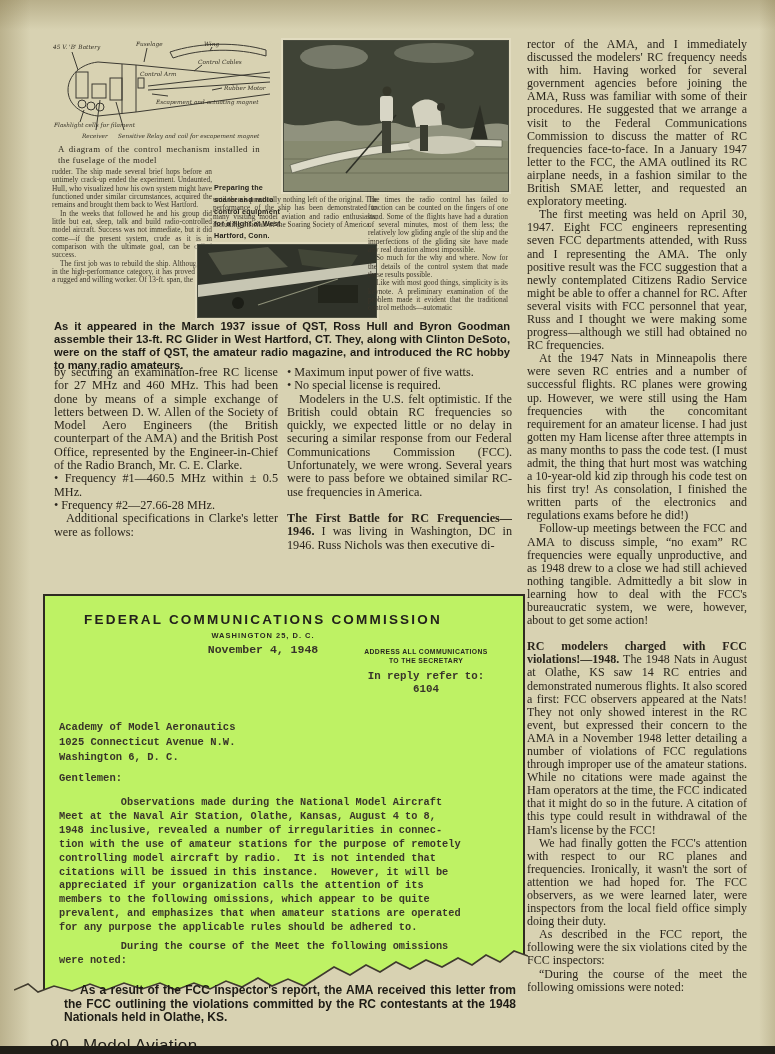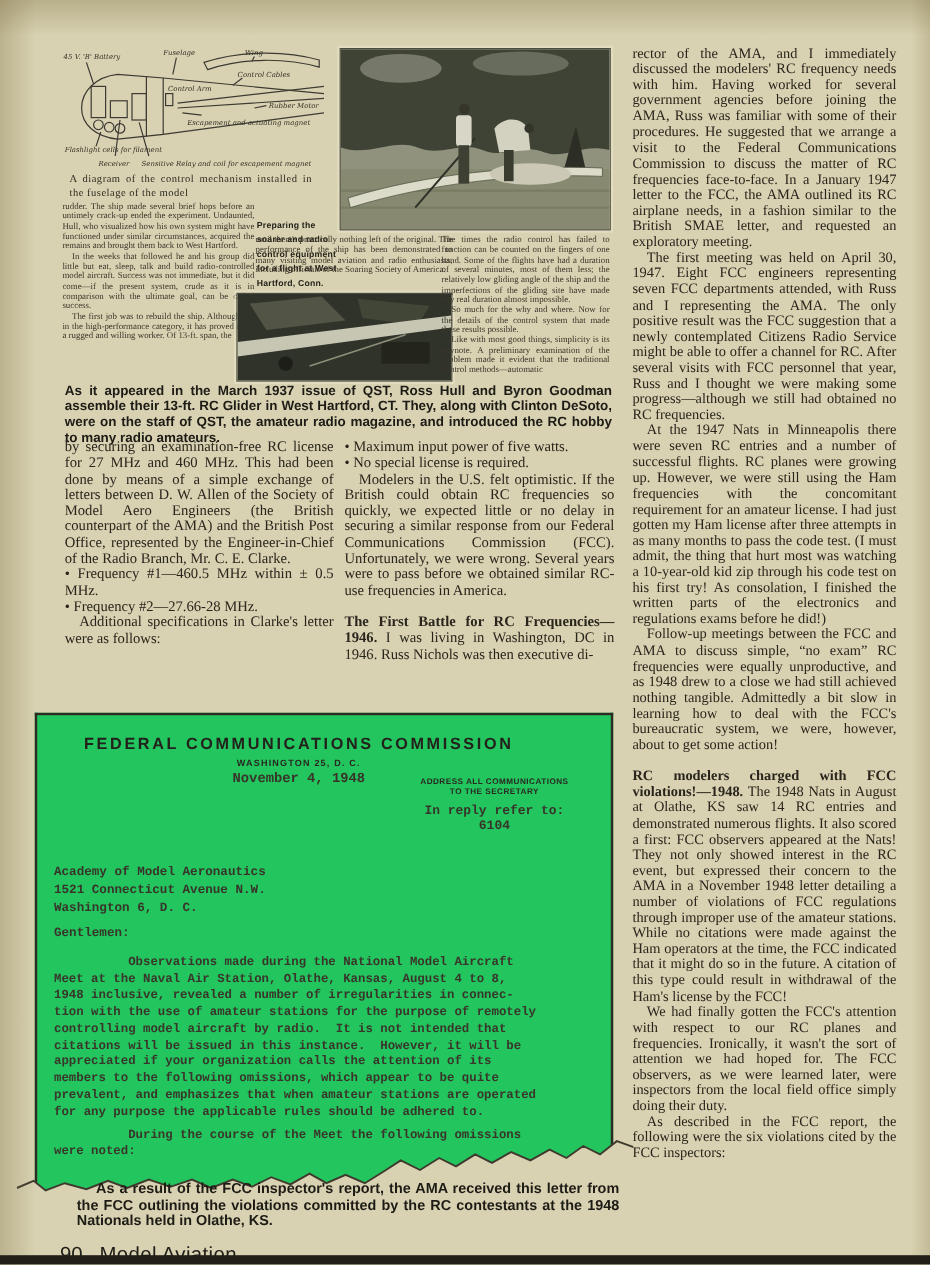"FEDERAL COMMUNICATIONS COMMISSION" .letter { background: #22c55e -> #bef264; left: 29px -> 43px }
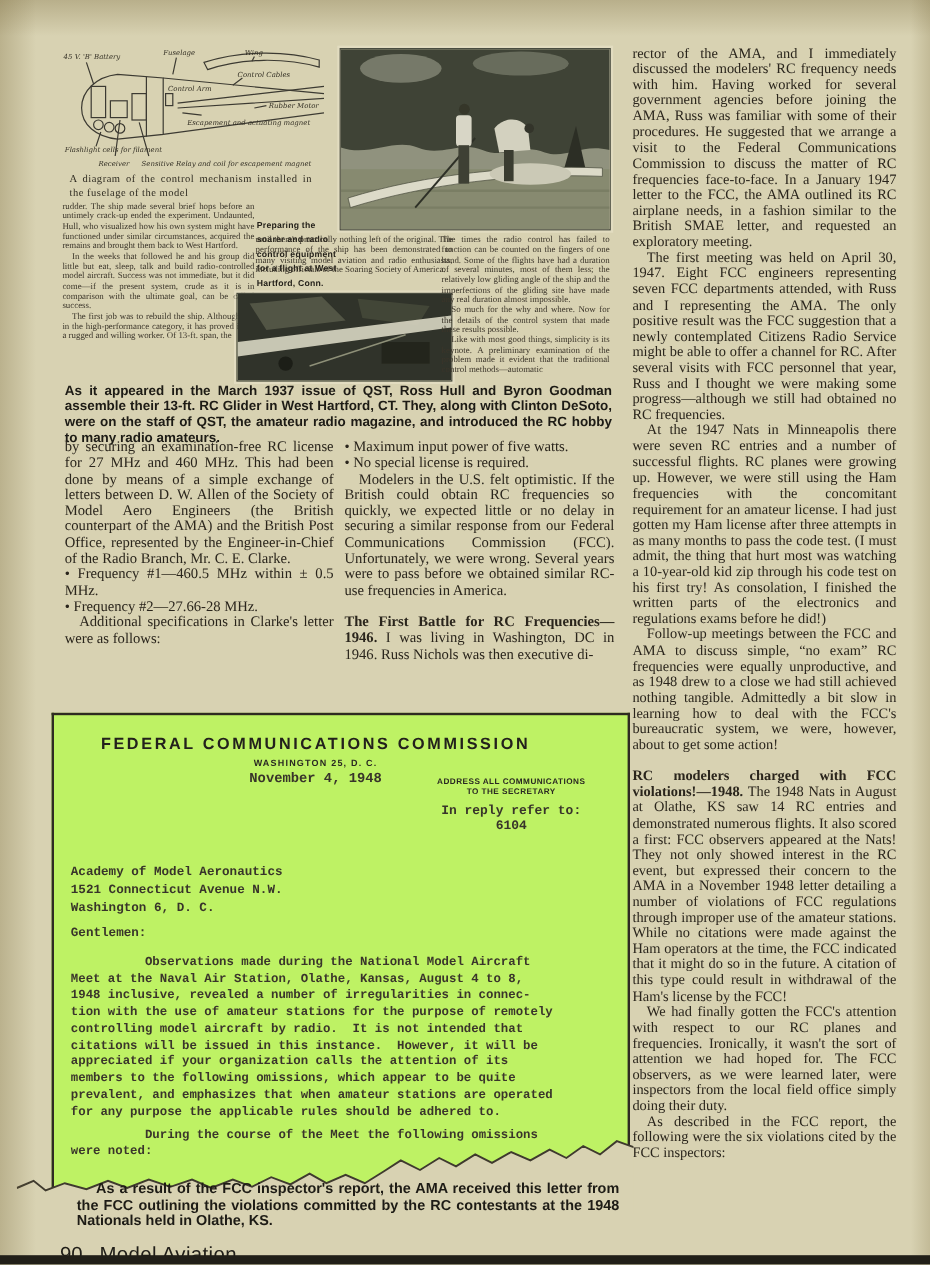"Academy of Model Aeronautics" div.abs { text: 1521 -> 1025 }
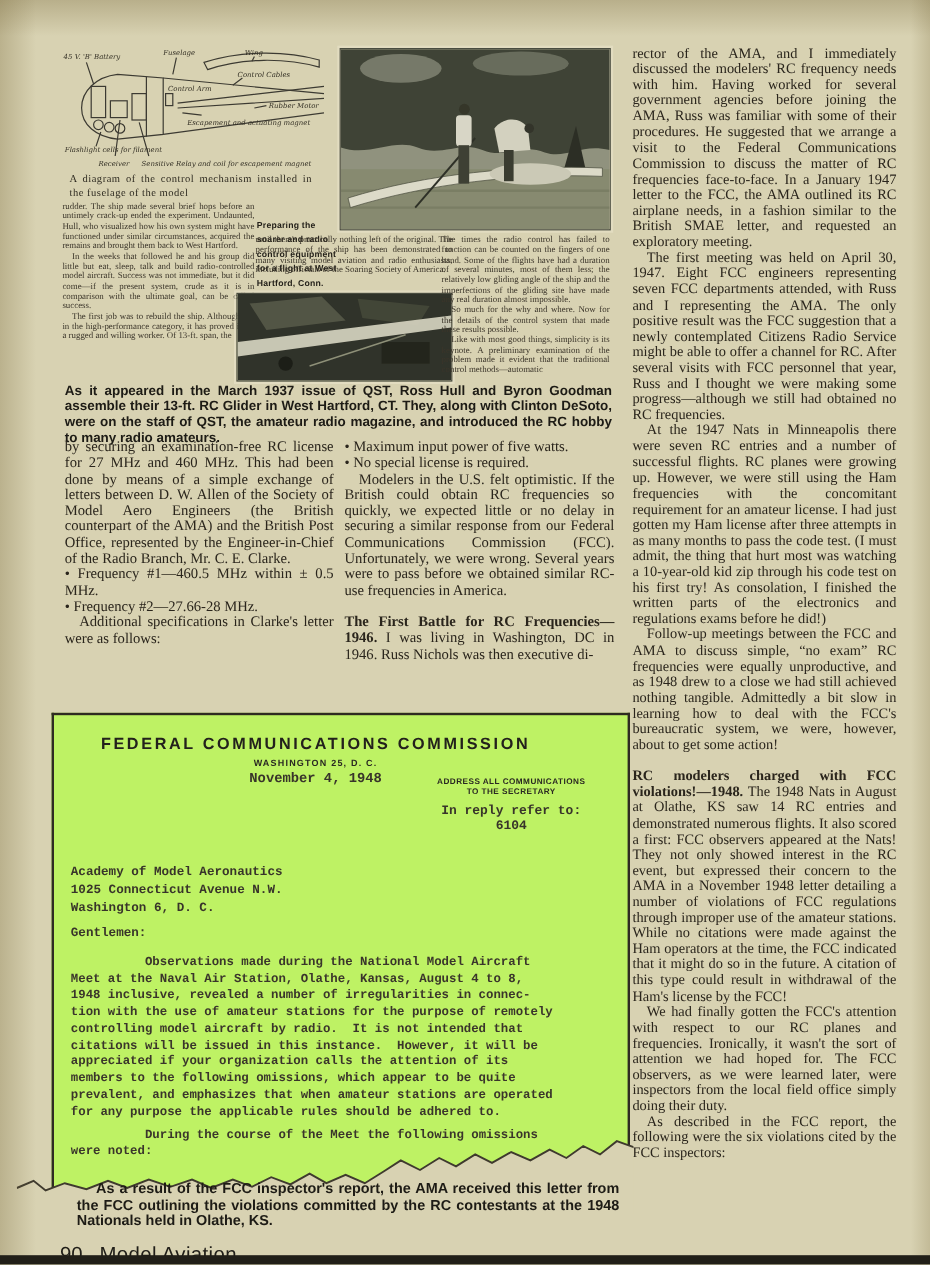"“During the course of the" p.ind { html: none -> <p>“During the course of the meet the following omissions were noted:</p> }
